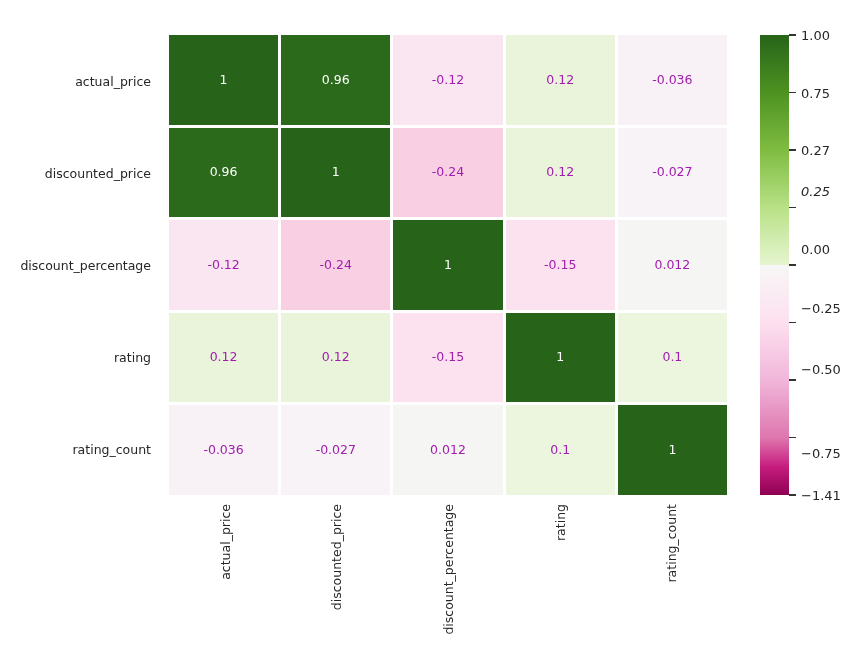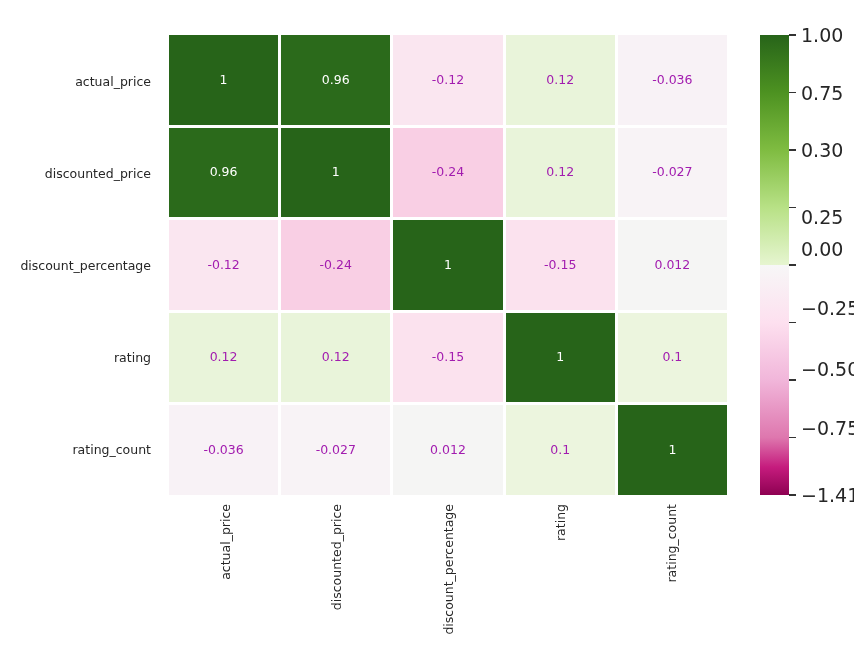"1.00" .cb-tick-label { font-size: 19px -> 13px }
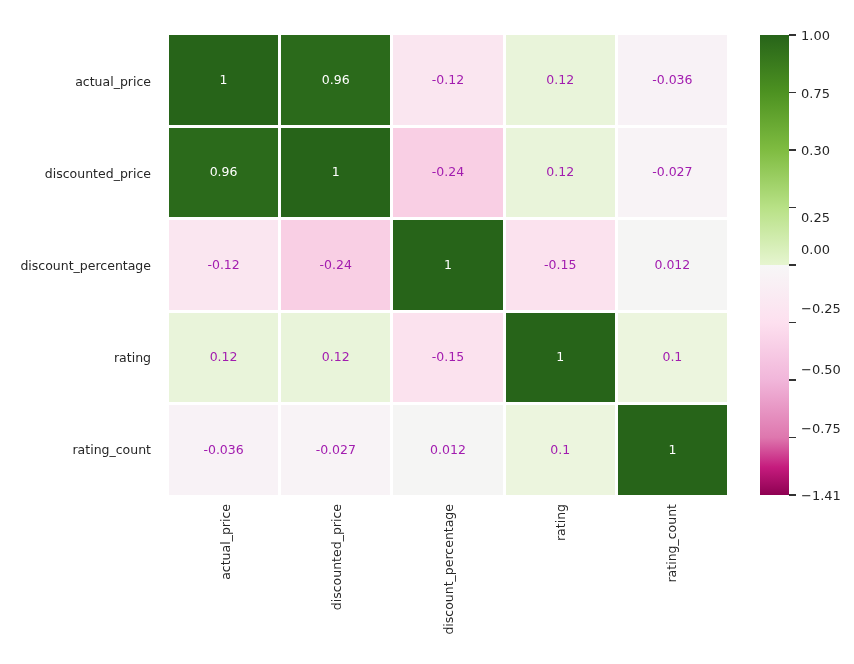"0.30" div.cb-tick-label { text: 0.30 -> 0.27 }
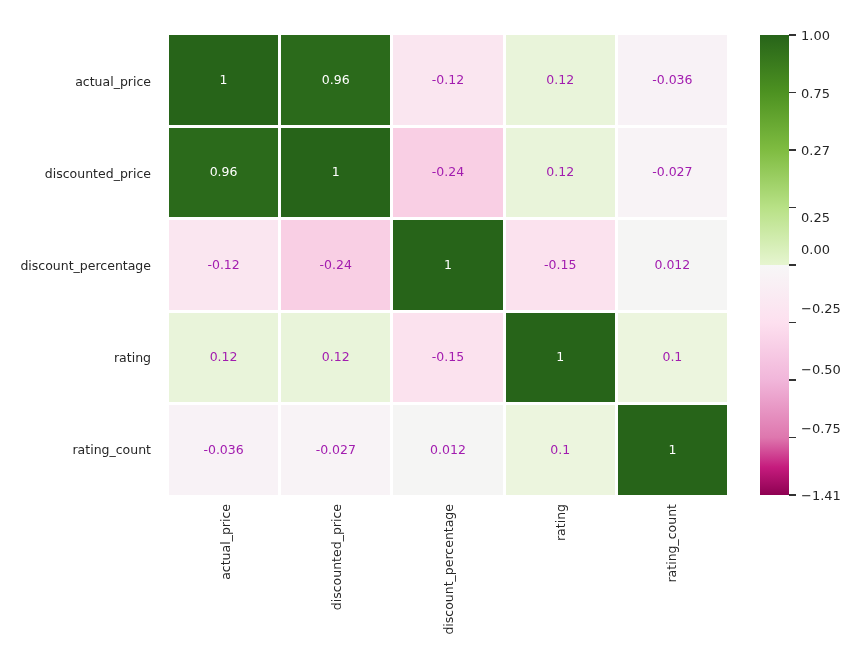"0.25" div.cb-tick-label { font-style: none -> italic; top: 182px -> 156px }
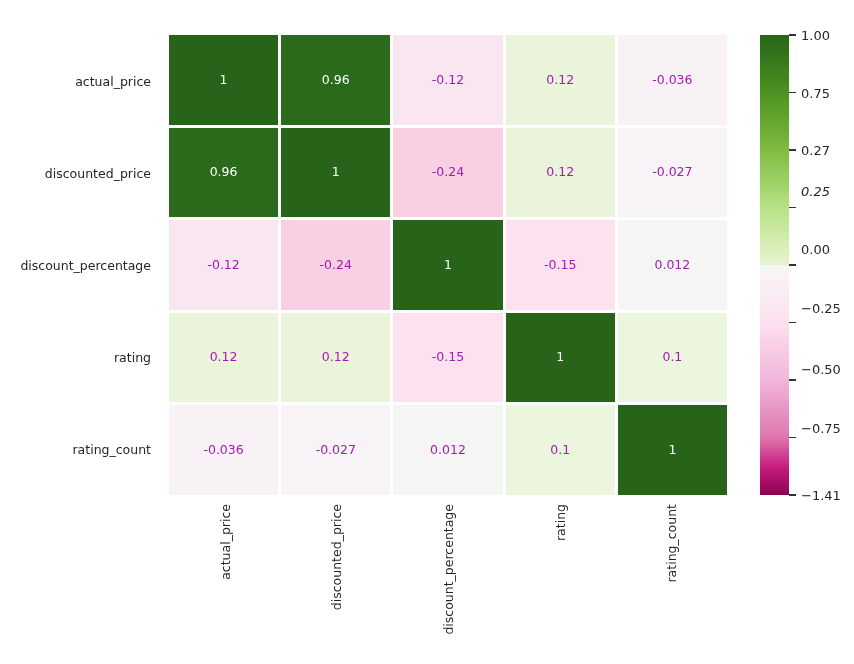"−0.75" div.cb-tick-label { top: 393px -> 418px }
